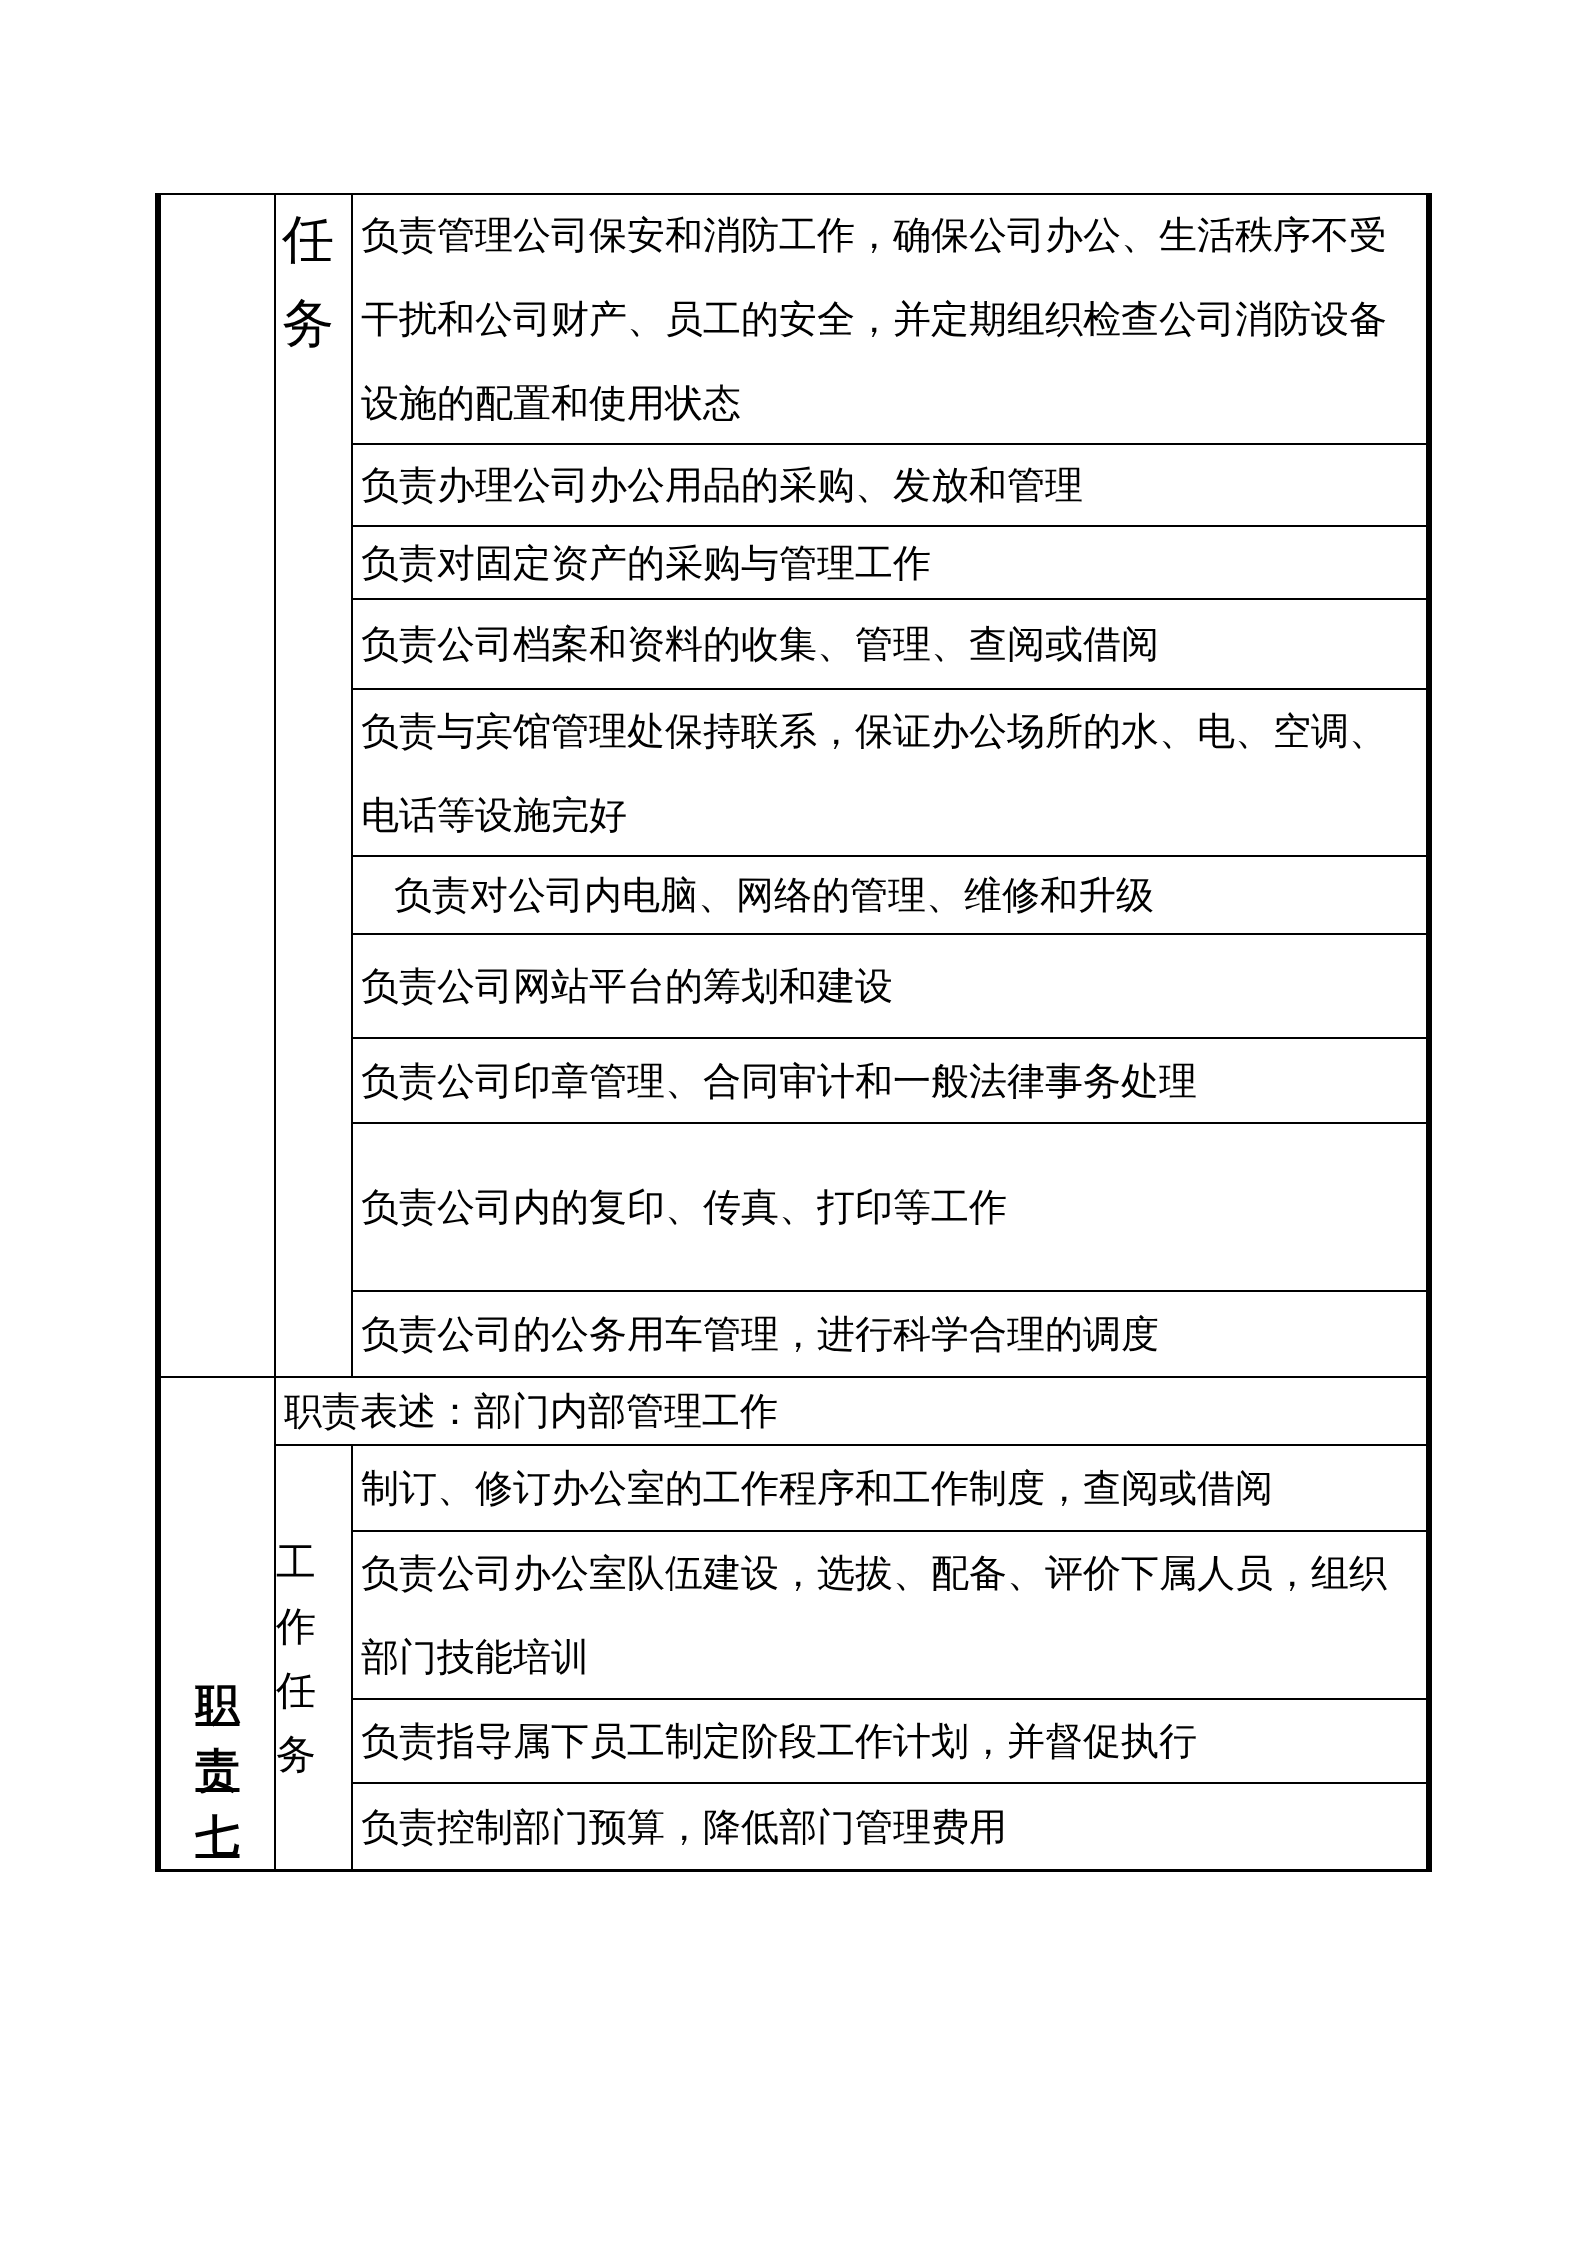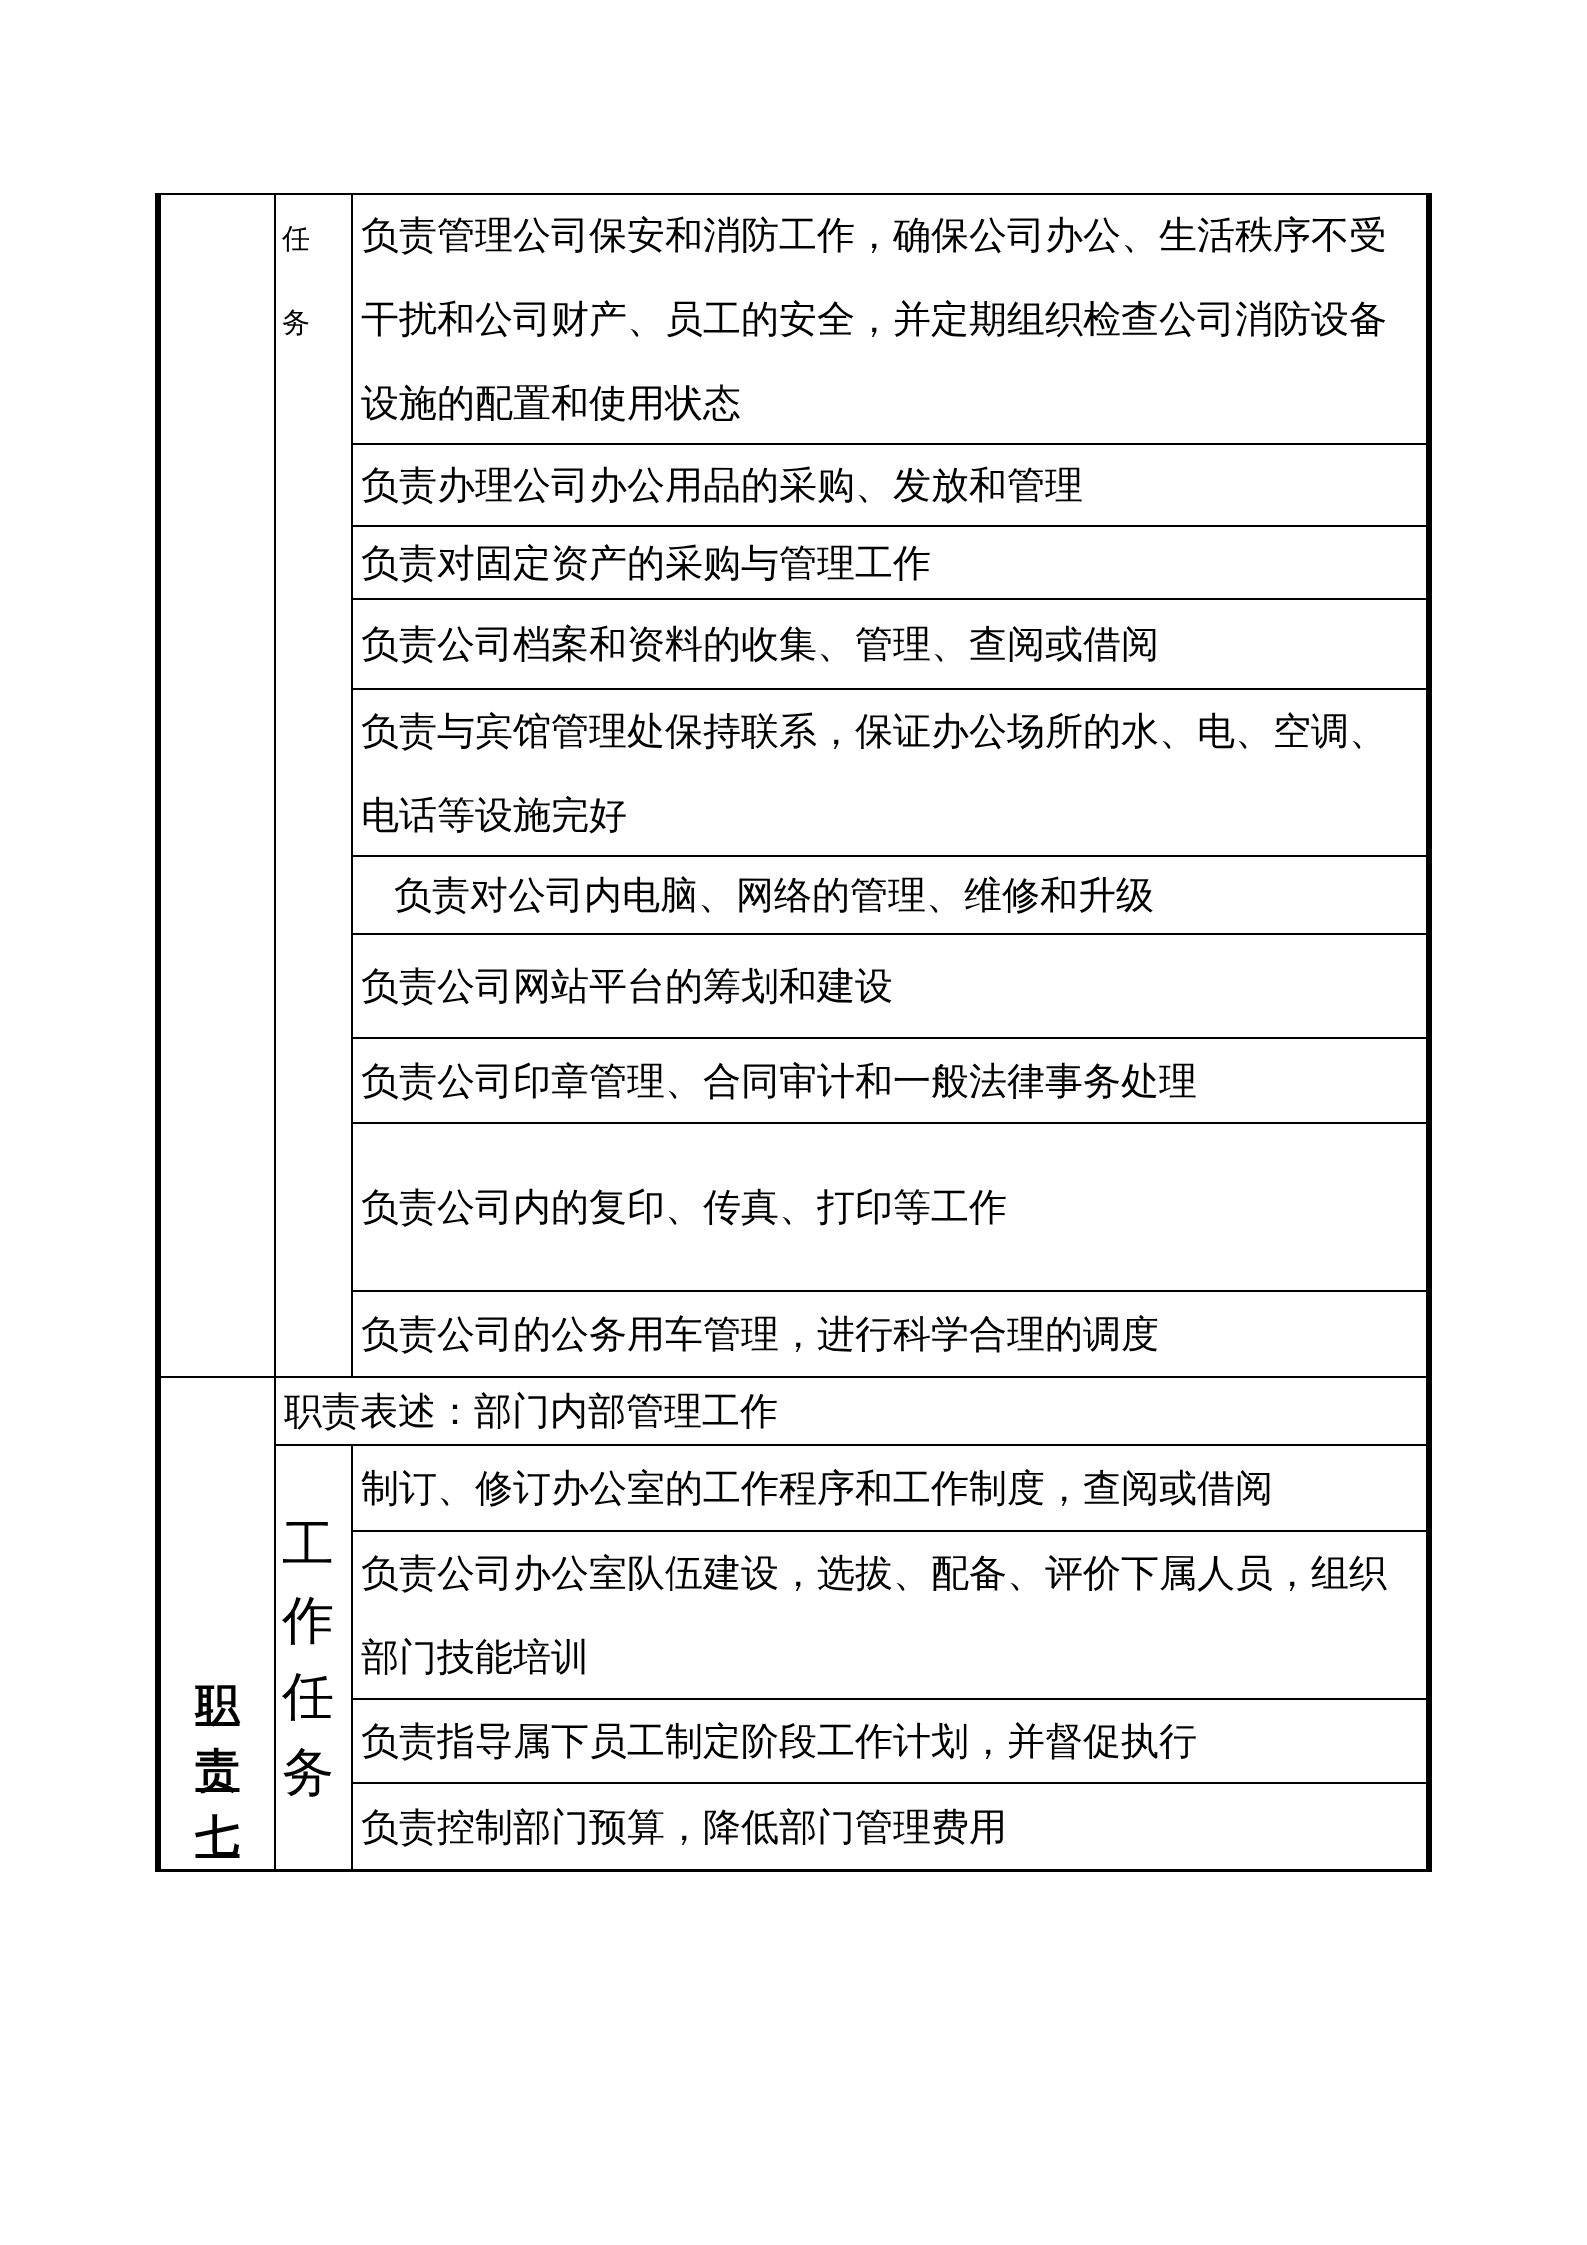"任务" .vlabel { font-size: 28px -> 52px }
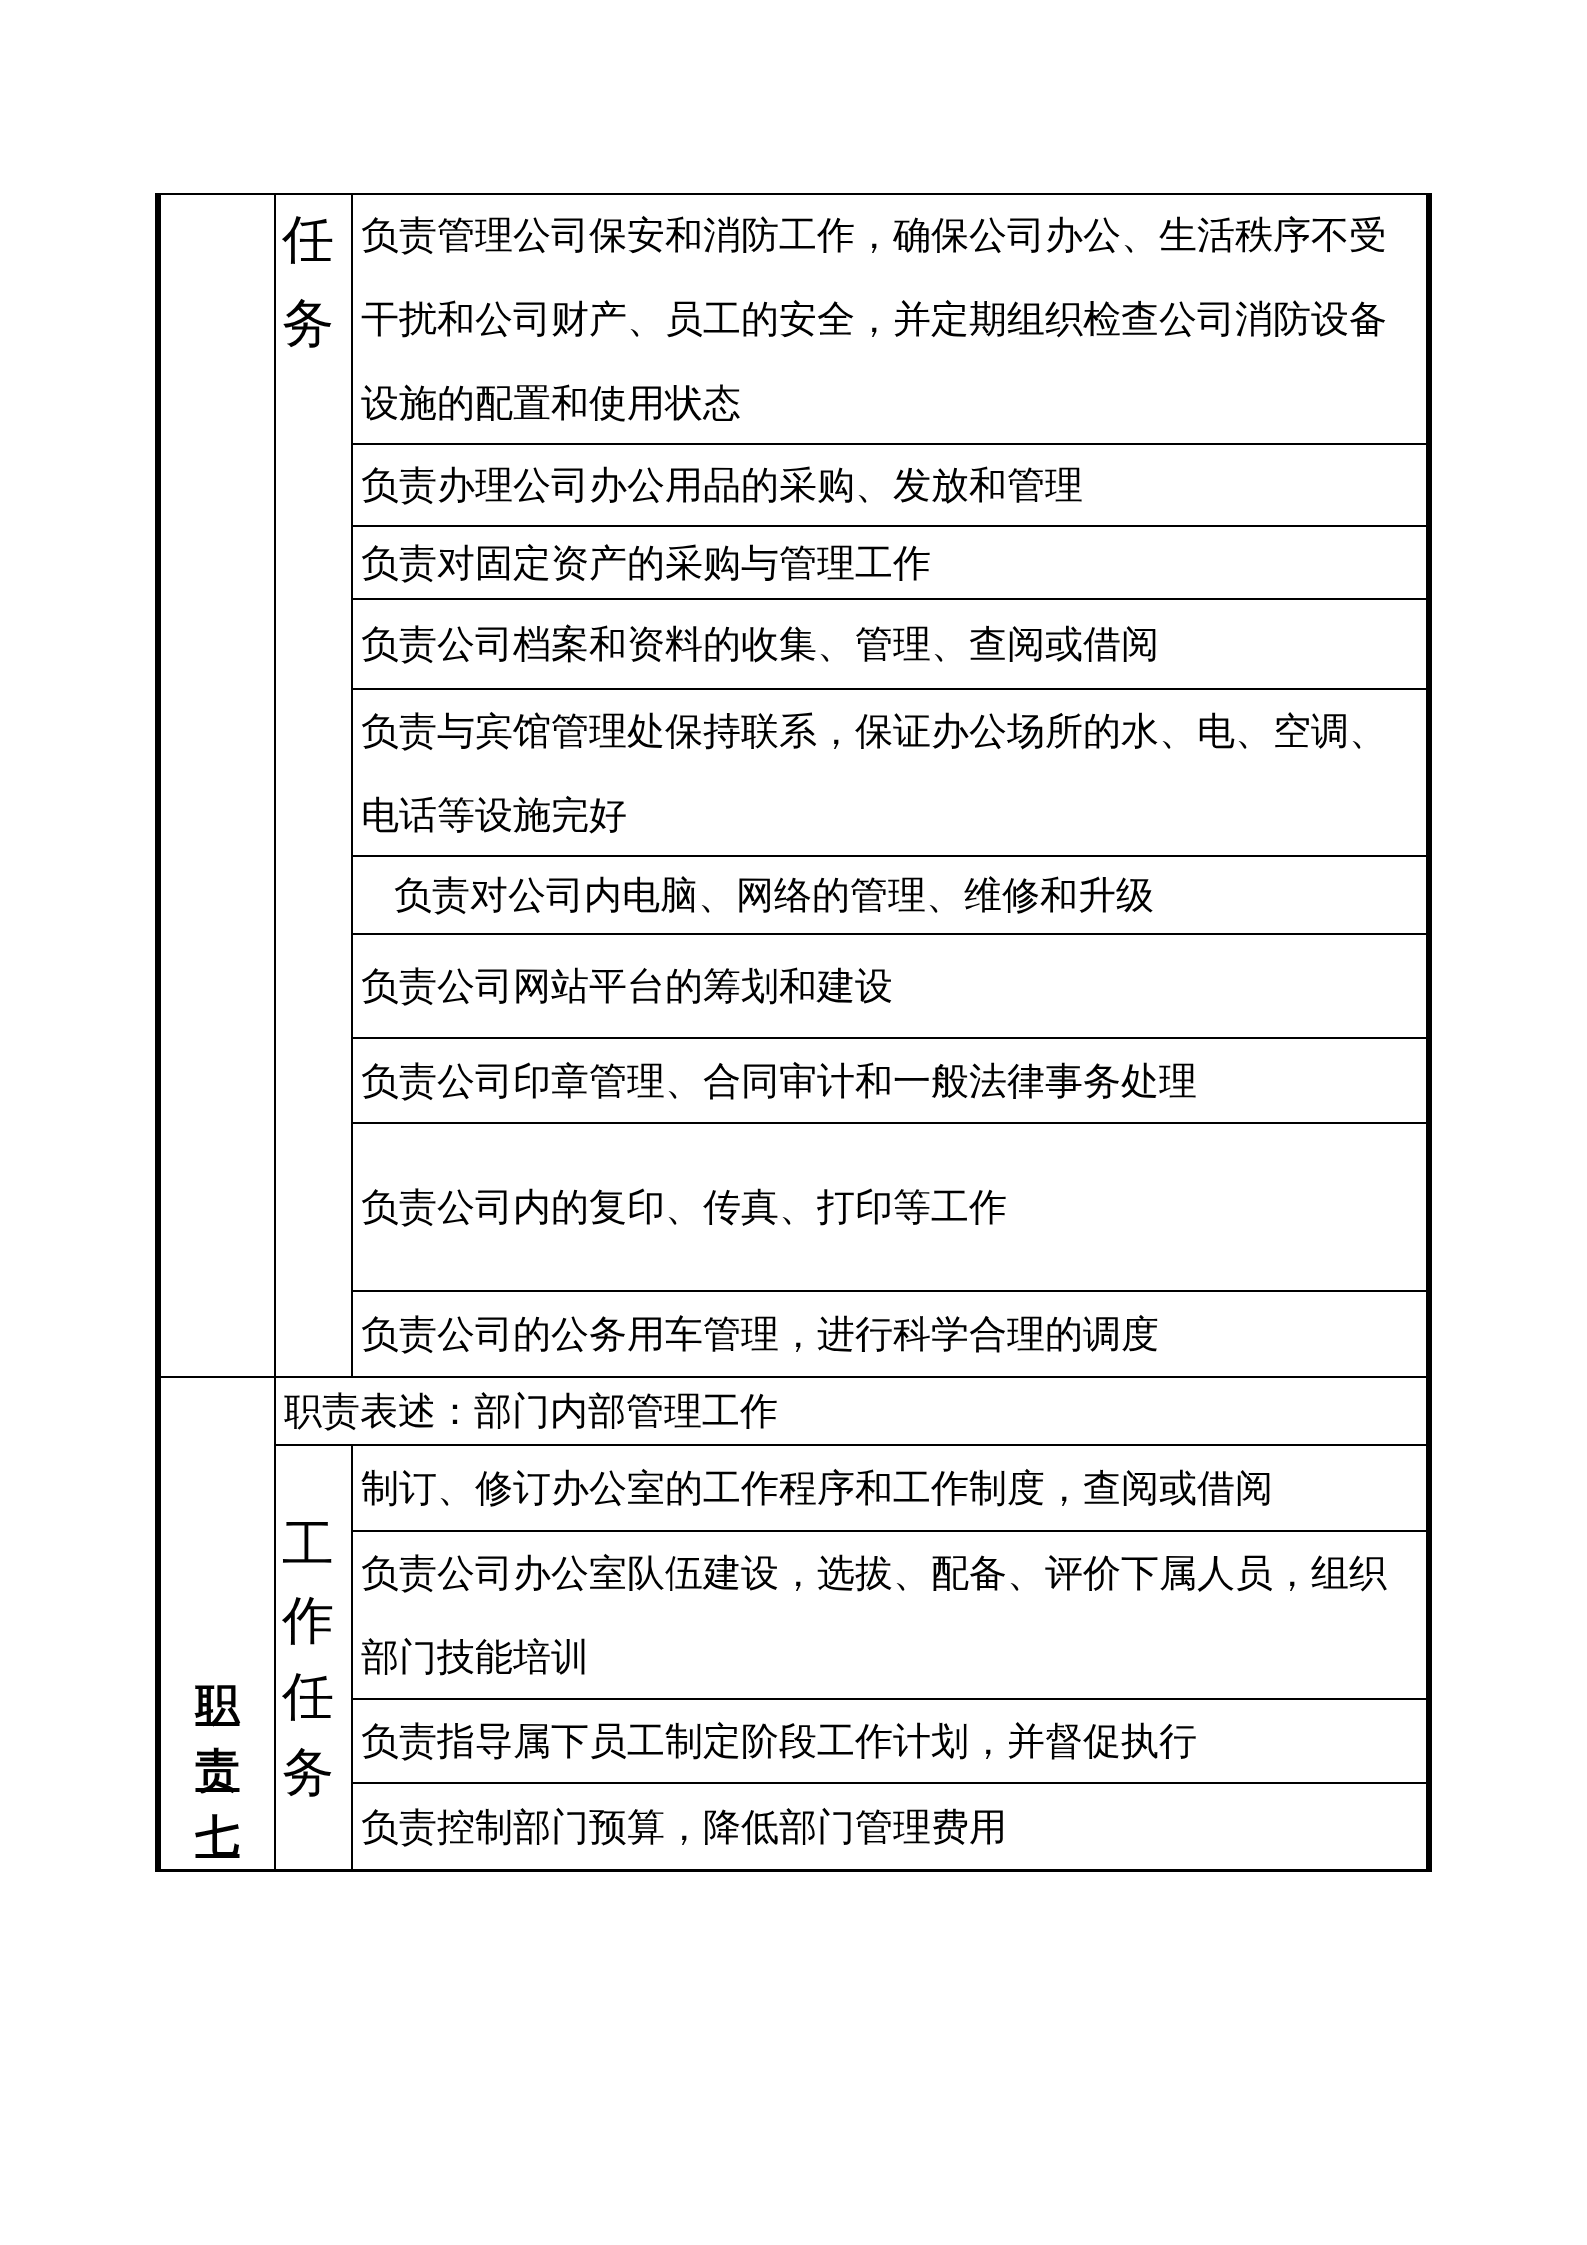"工作任务" .vlabel-b { font-size: 52px -> 40px; line-height: 76px -> 64px; margin-left: 6px -> none }
